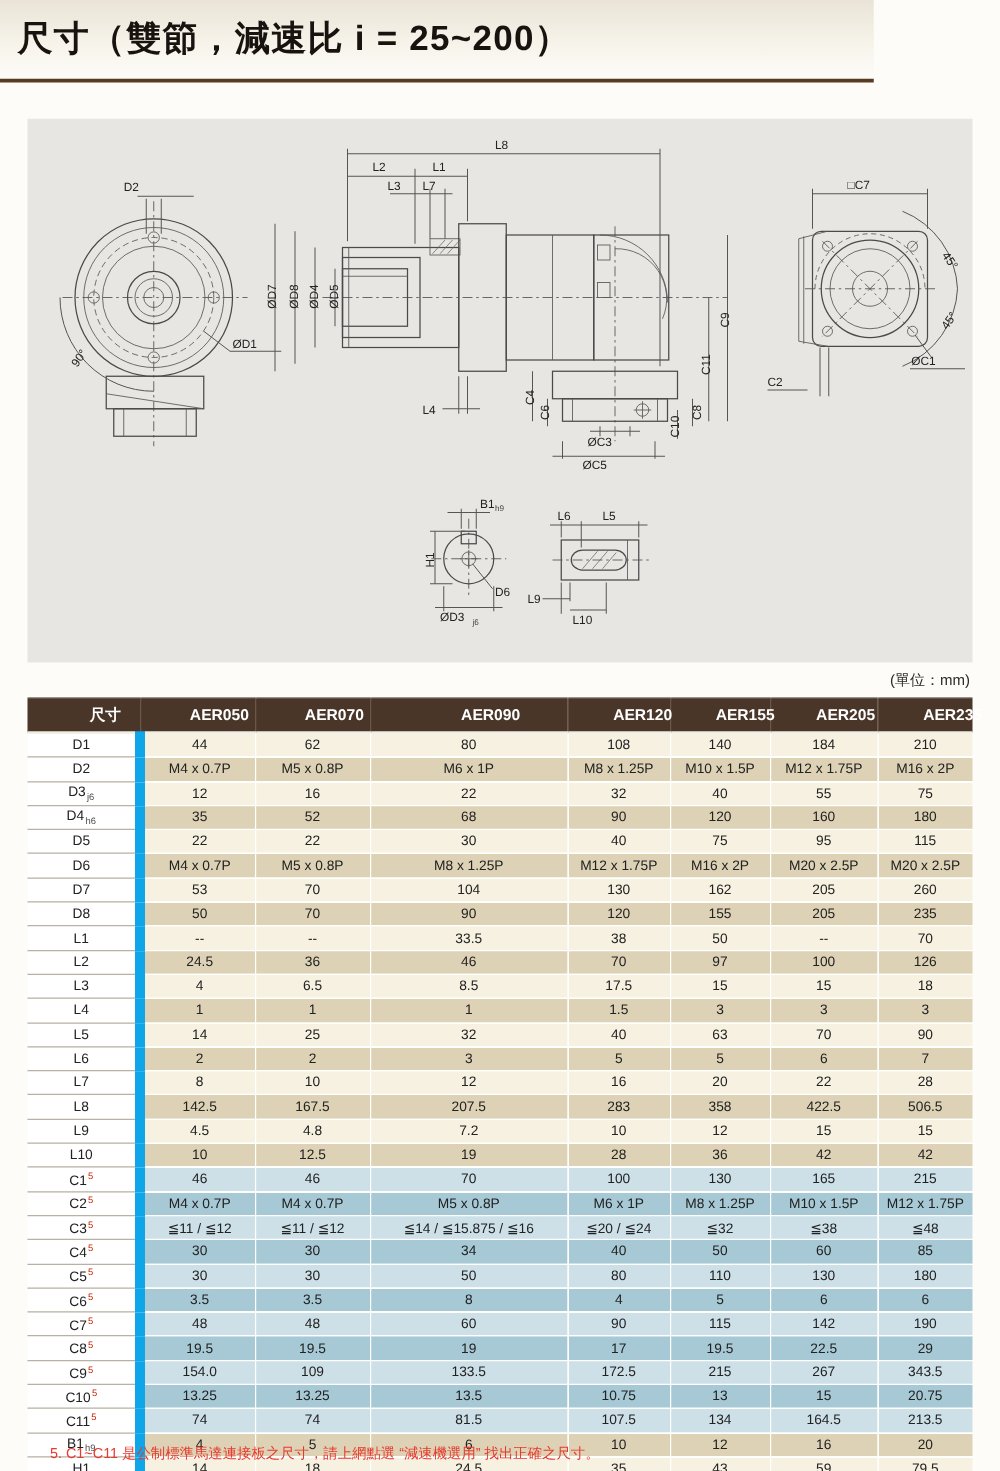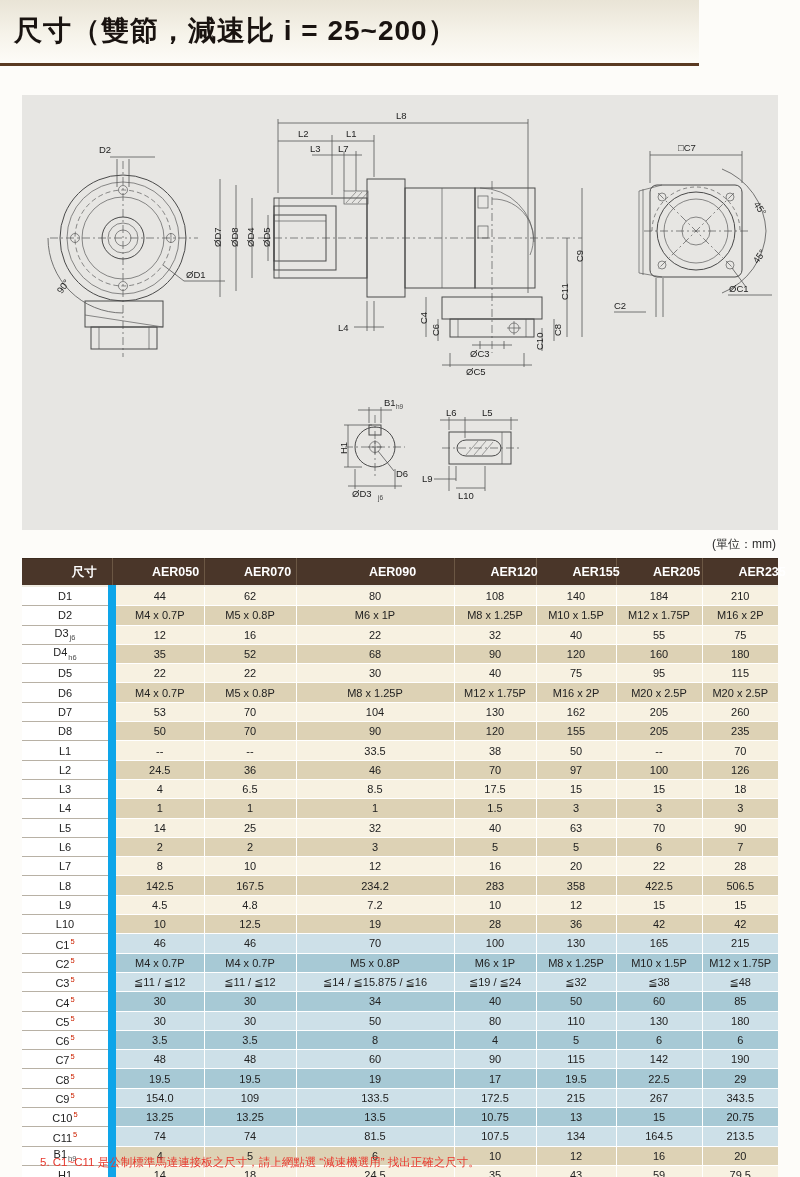"234.2" td.val { text: 234.2 -> 207.5 }
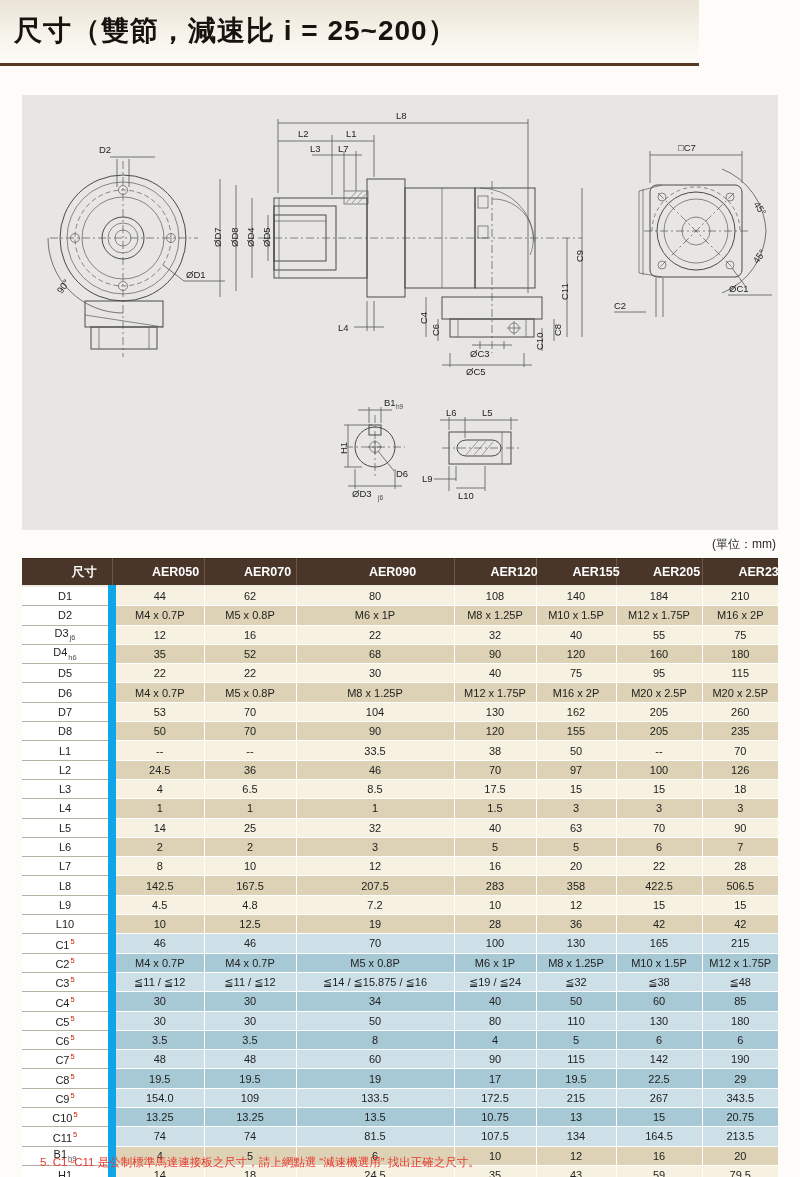"≦19 / ≦24" td.val { text: 19 -> 20 }
